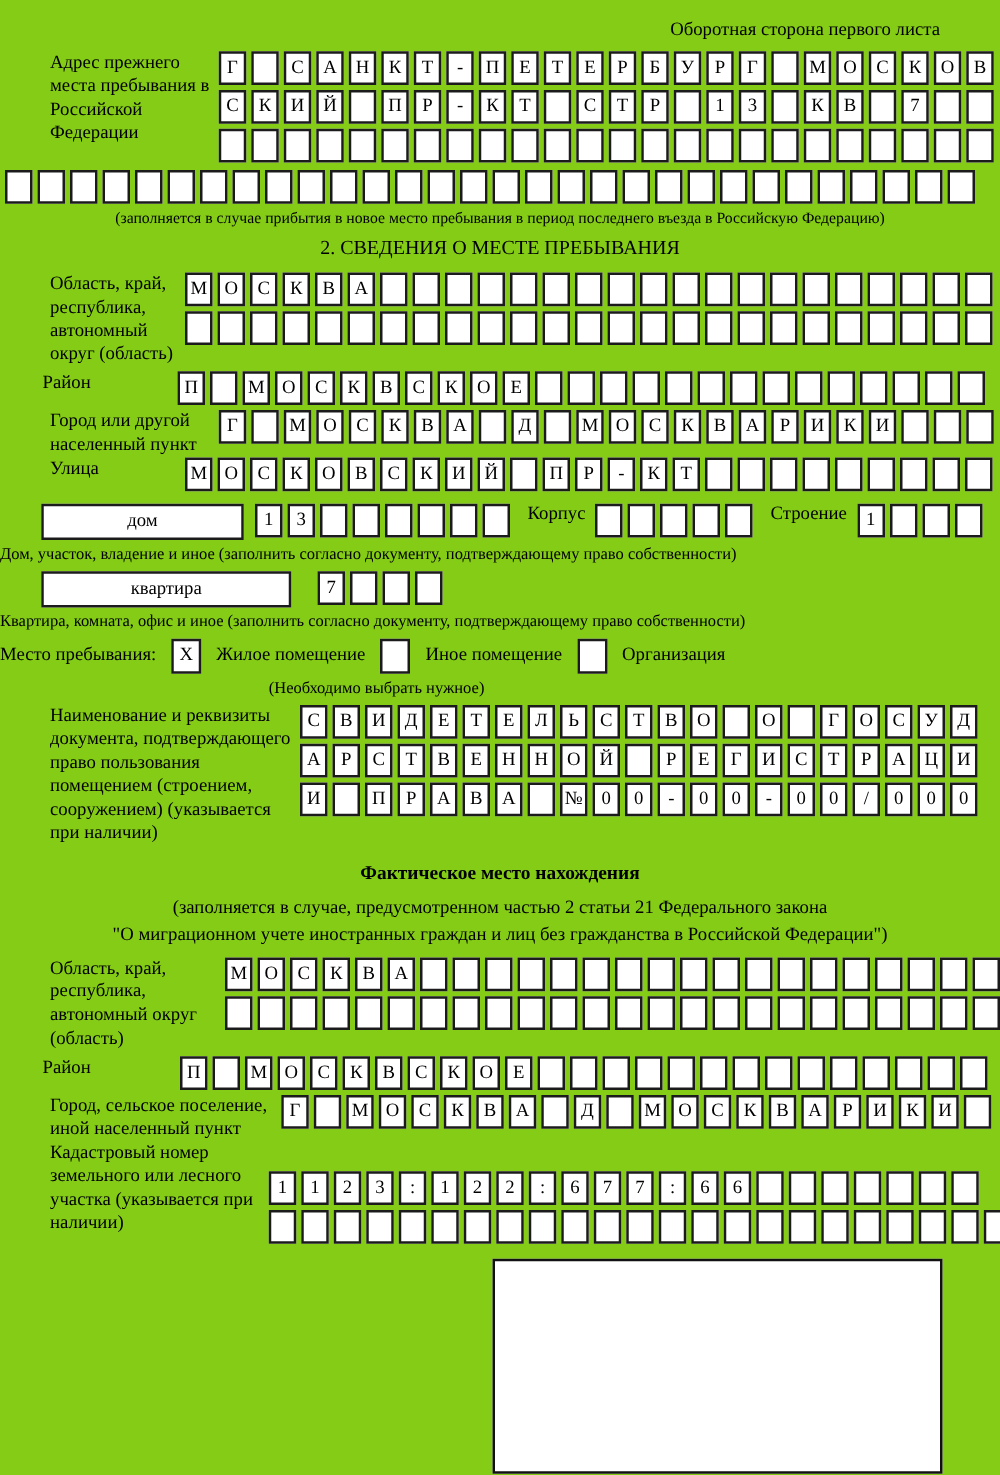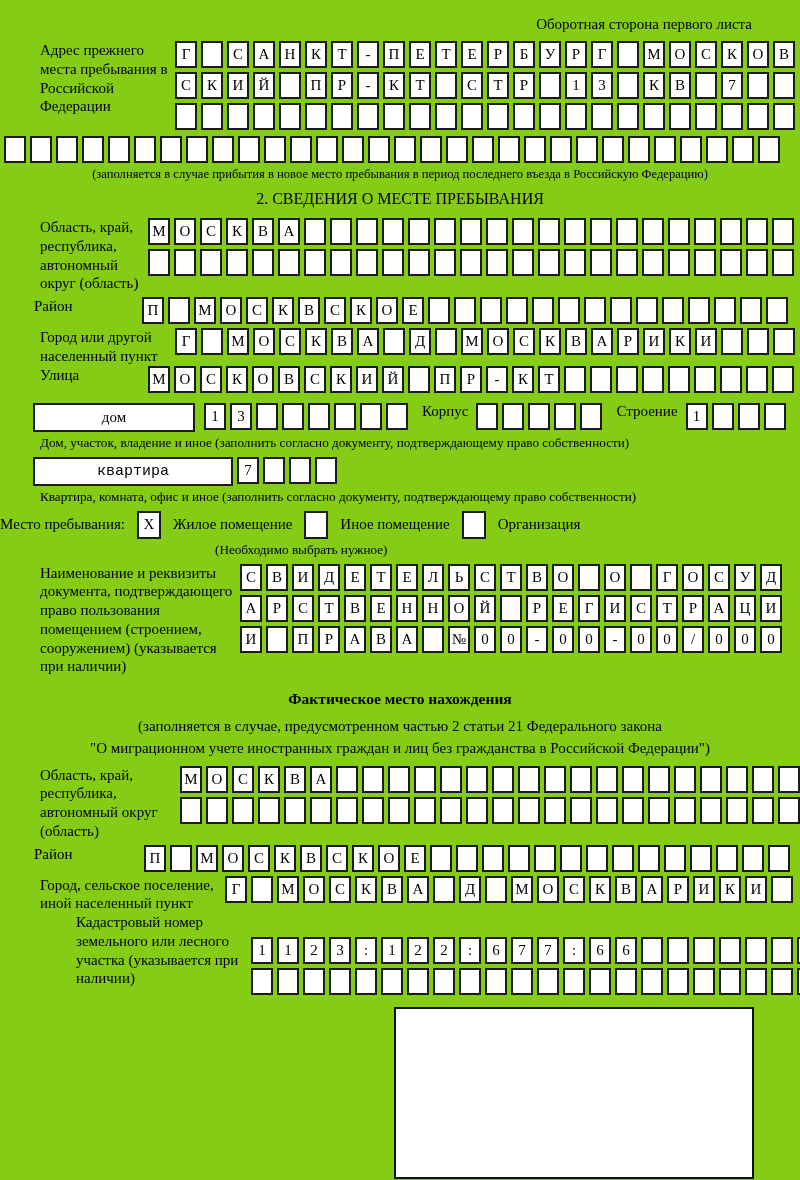"Дом, участок, владение и иное" .small-caption { padding-left: 40px -> none }
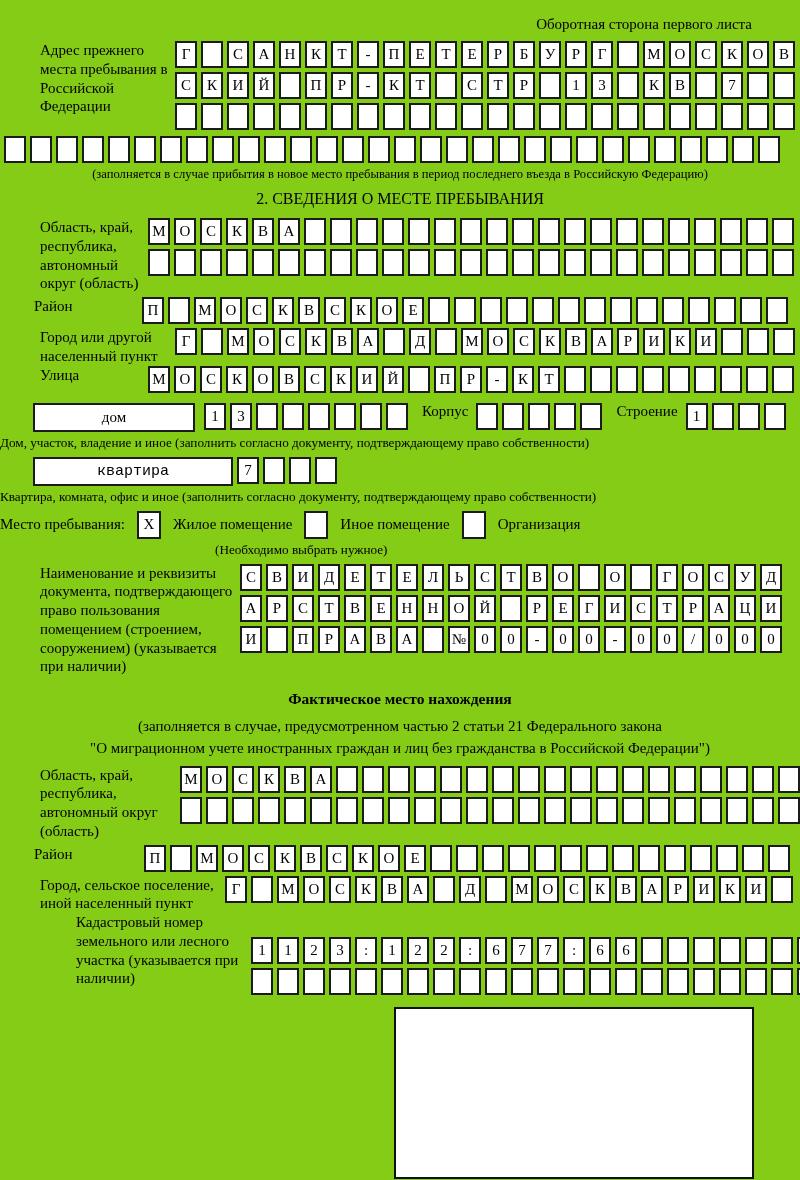"квартира" .wb196 { font-family: Liberation Mono, monospace -> none; margin-right: 4px -> 21px }
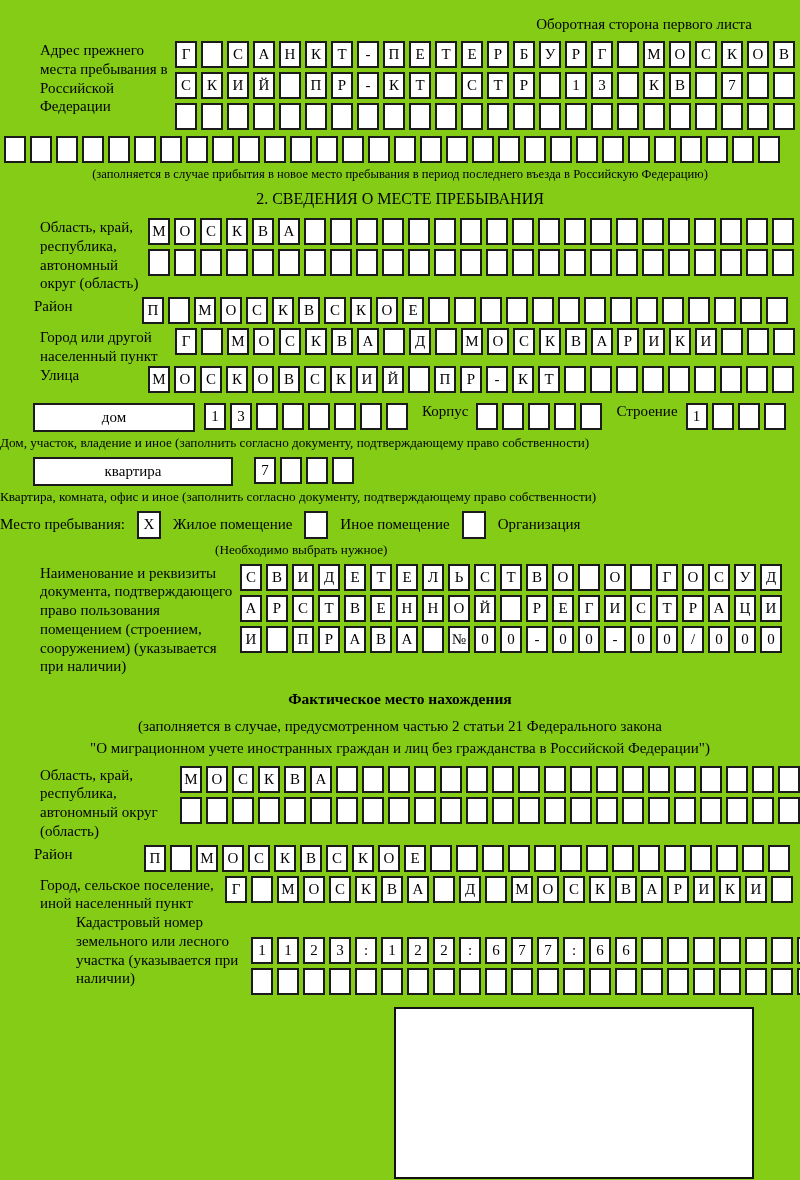"Кадастровый номер земельного или лесного" .w175 { margin-left: 36px -> none }
